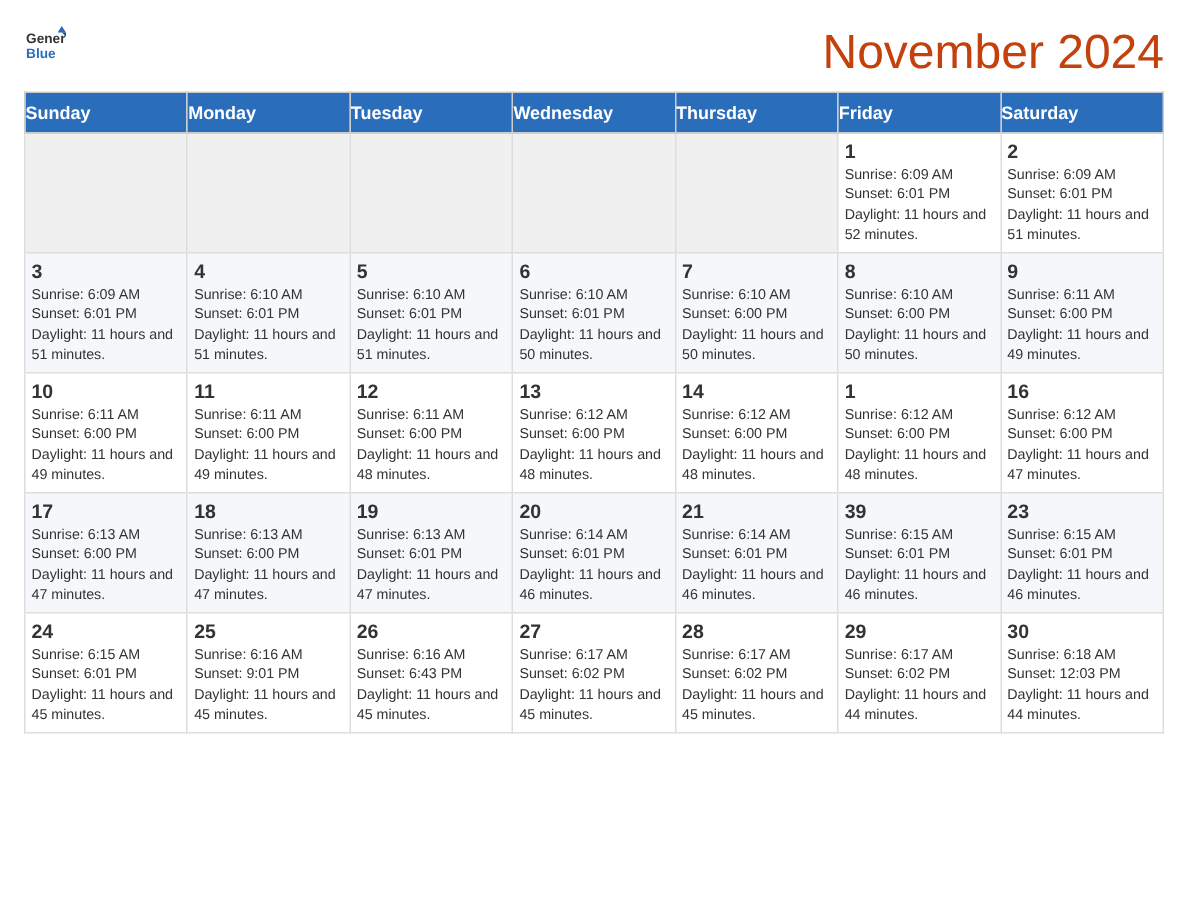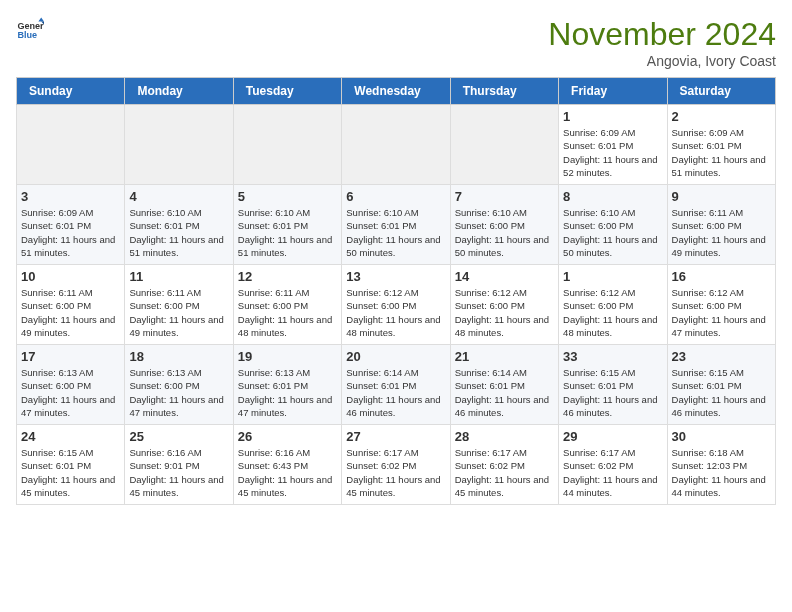"November 2024" .month-title { color: #4d7c0f -> #c2410c }
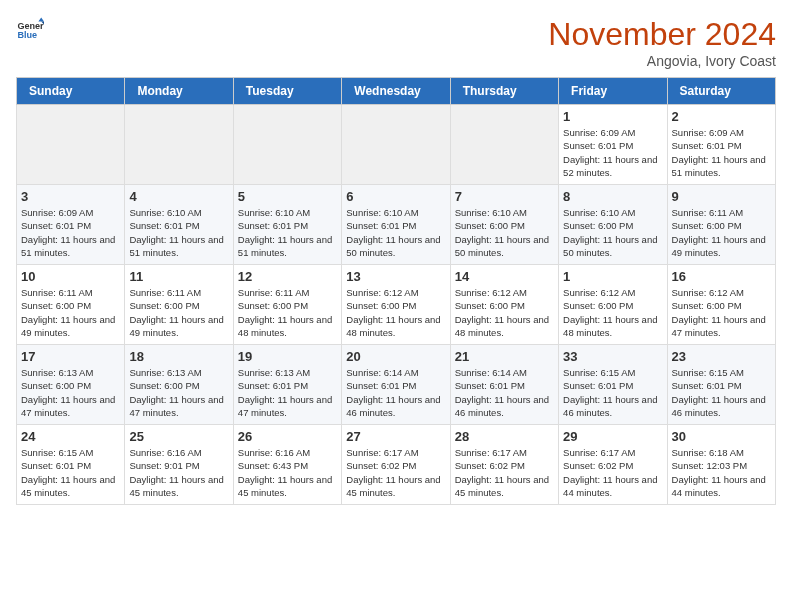"Angovia, Ivory Coast" div.location { html: <div>Angovia, Ivory Coast</div> -> none }
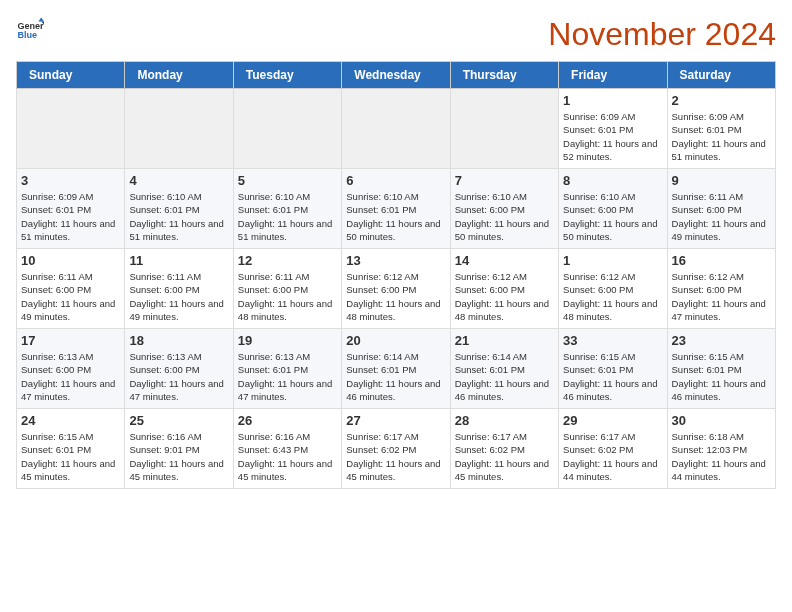"Sunday" th { padding: 6px 12px -> 6px 0 }
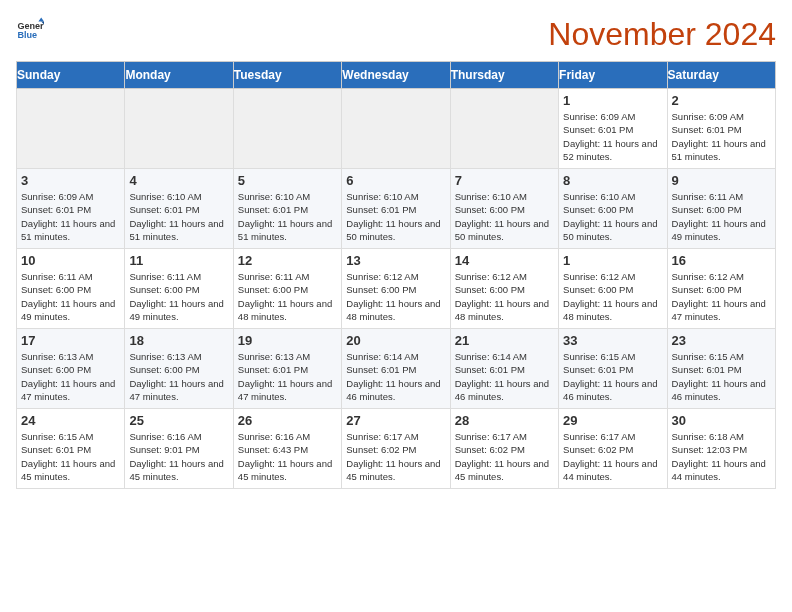"33" span.day-num { text: 33 -> 39 }
